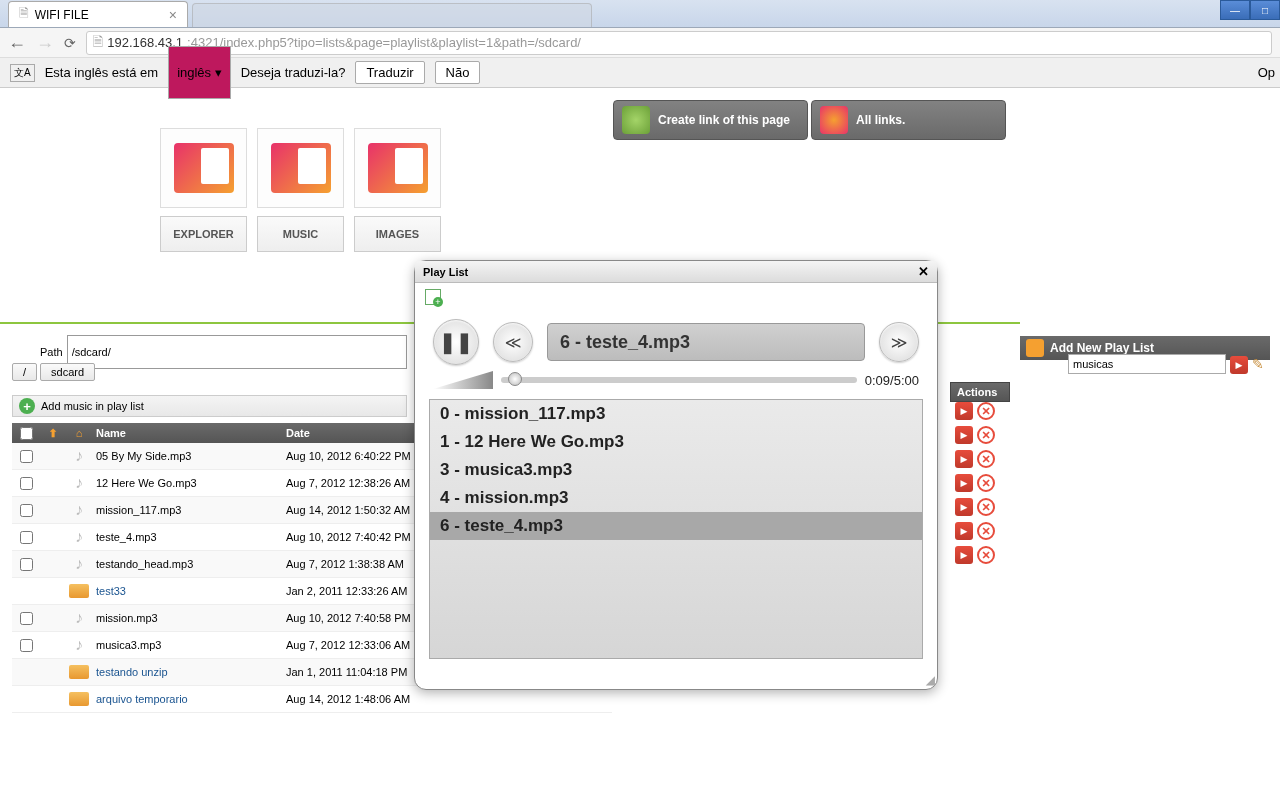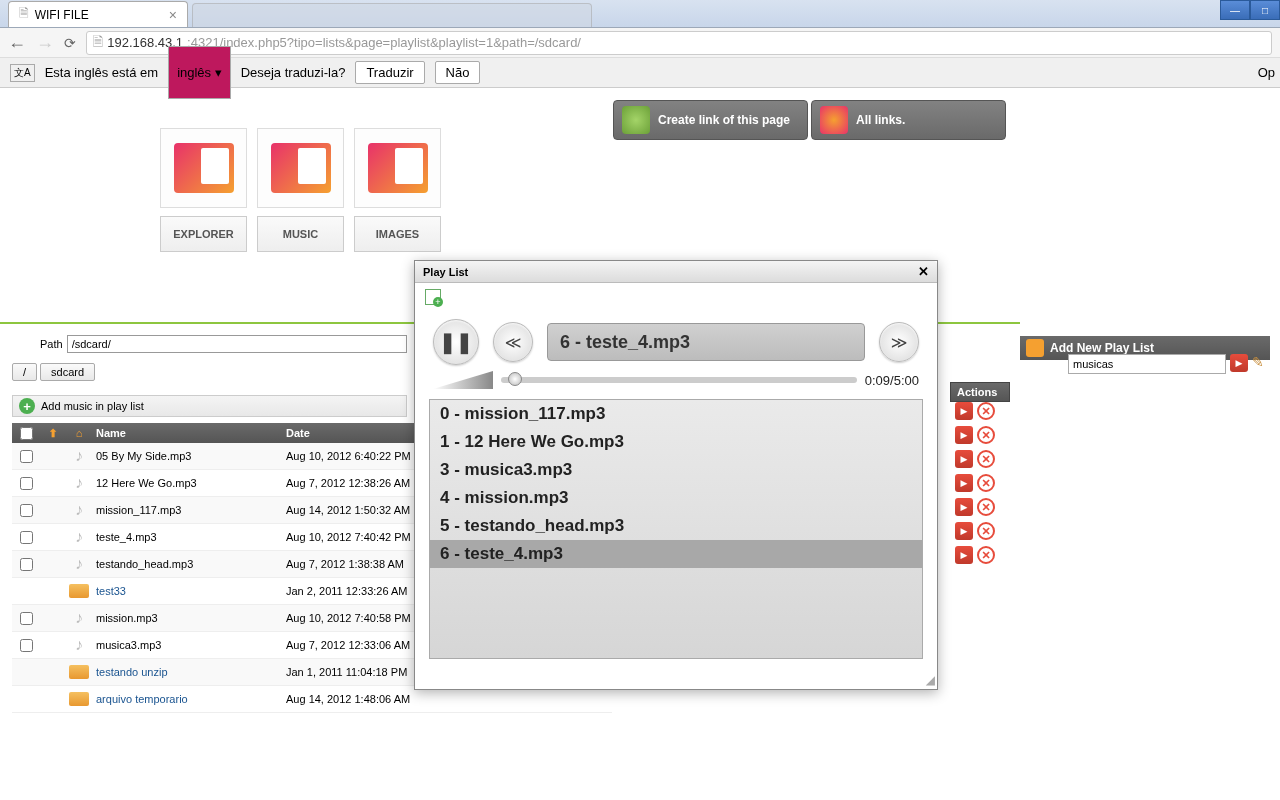"Play List" .dialog { border-radius: 0 -> 12px }
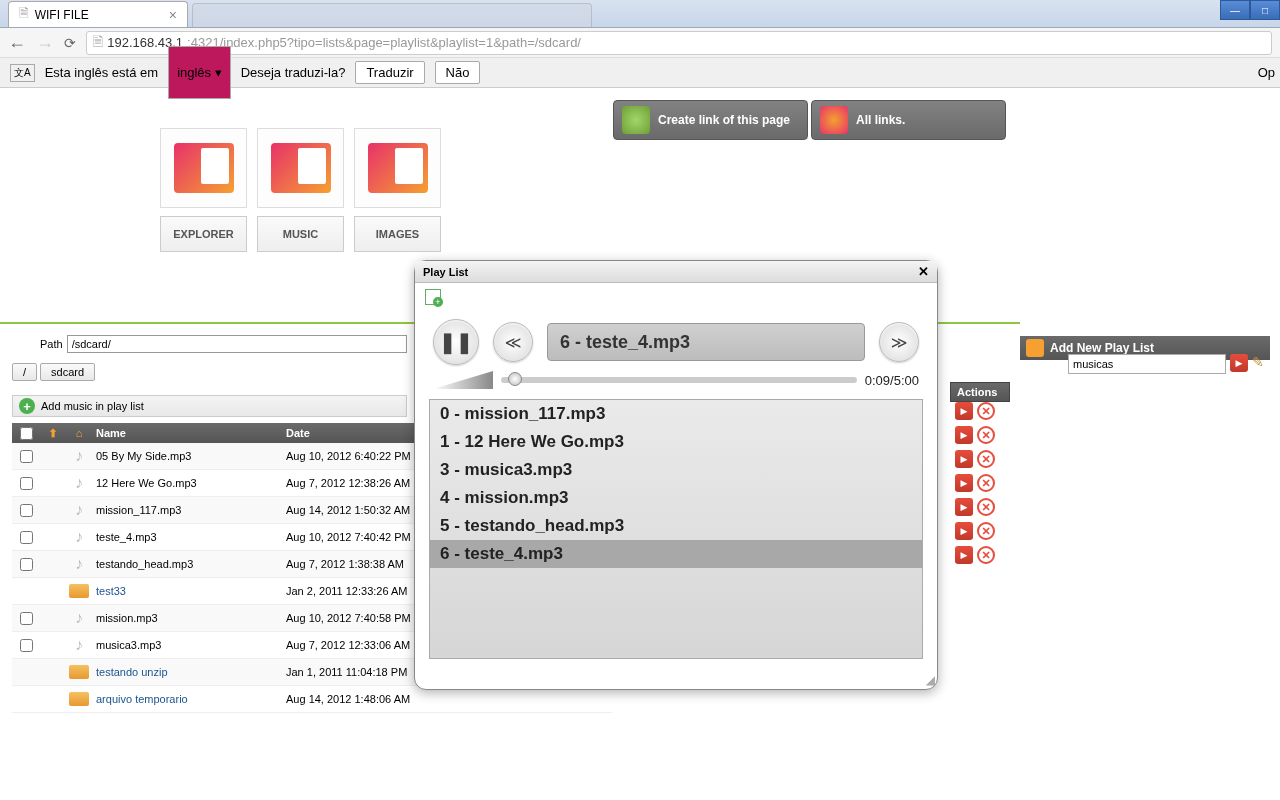"/sdcard/" .path-input { padding: 0 4px -> 16px 4px }
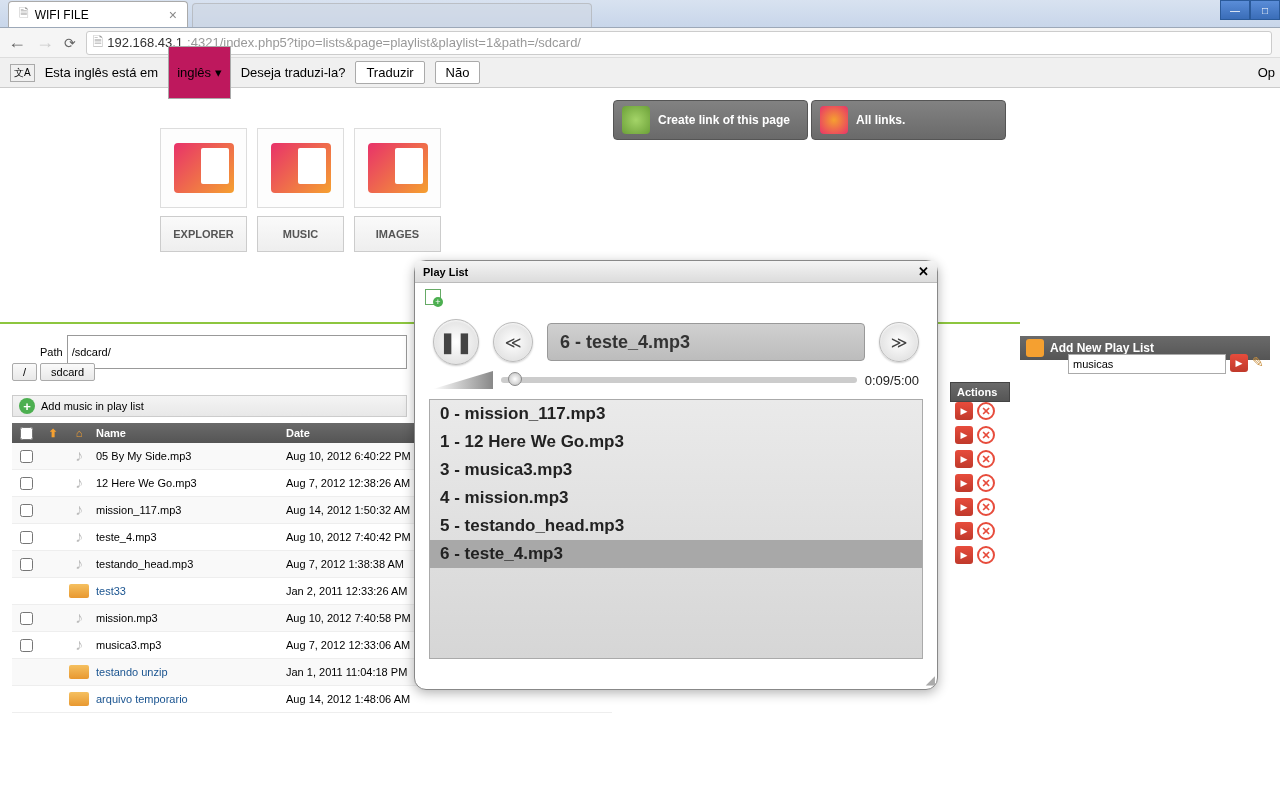"musicas" .addpl-row { align-items: flex-start -> flex-end }
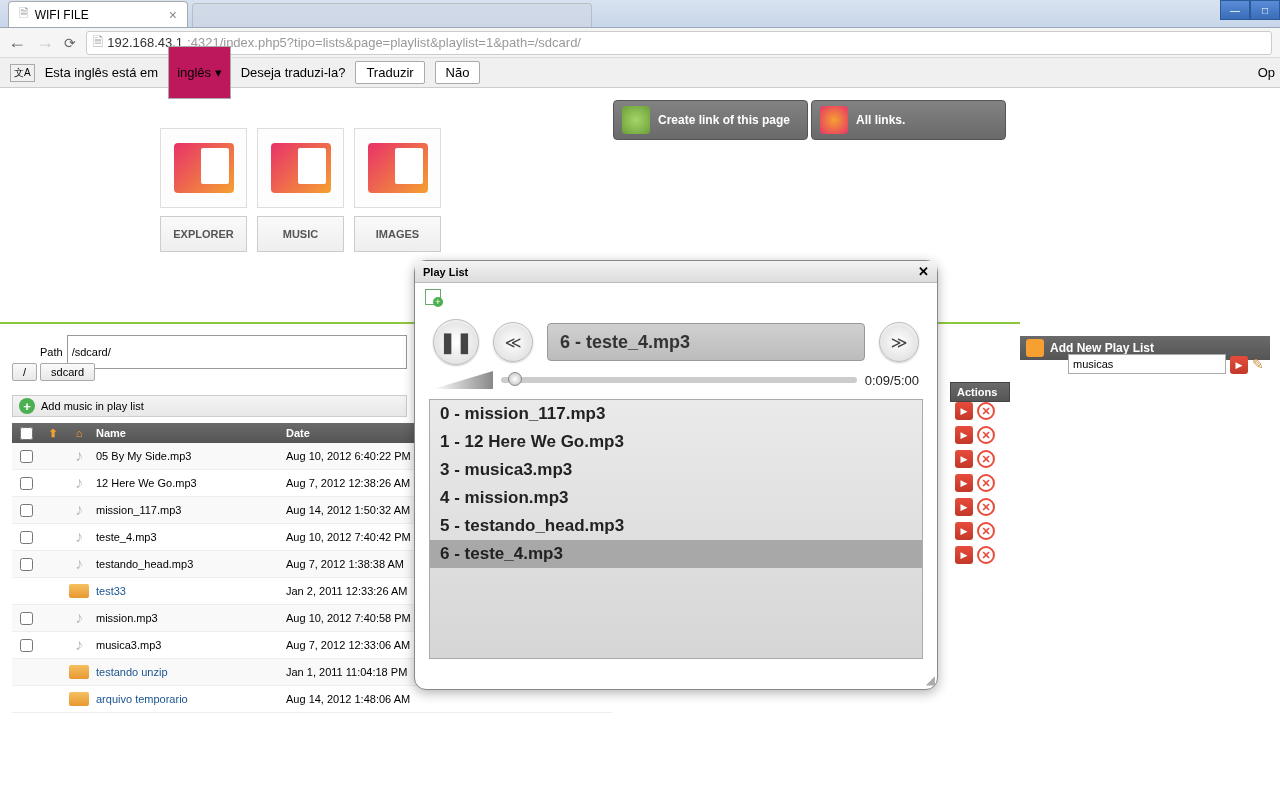"5 - testando_head.mp3" div.track { html: <div>5 - testando_head.mp3</div> -> none }
